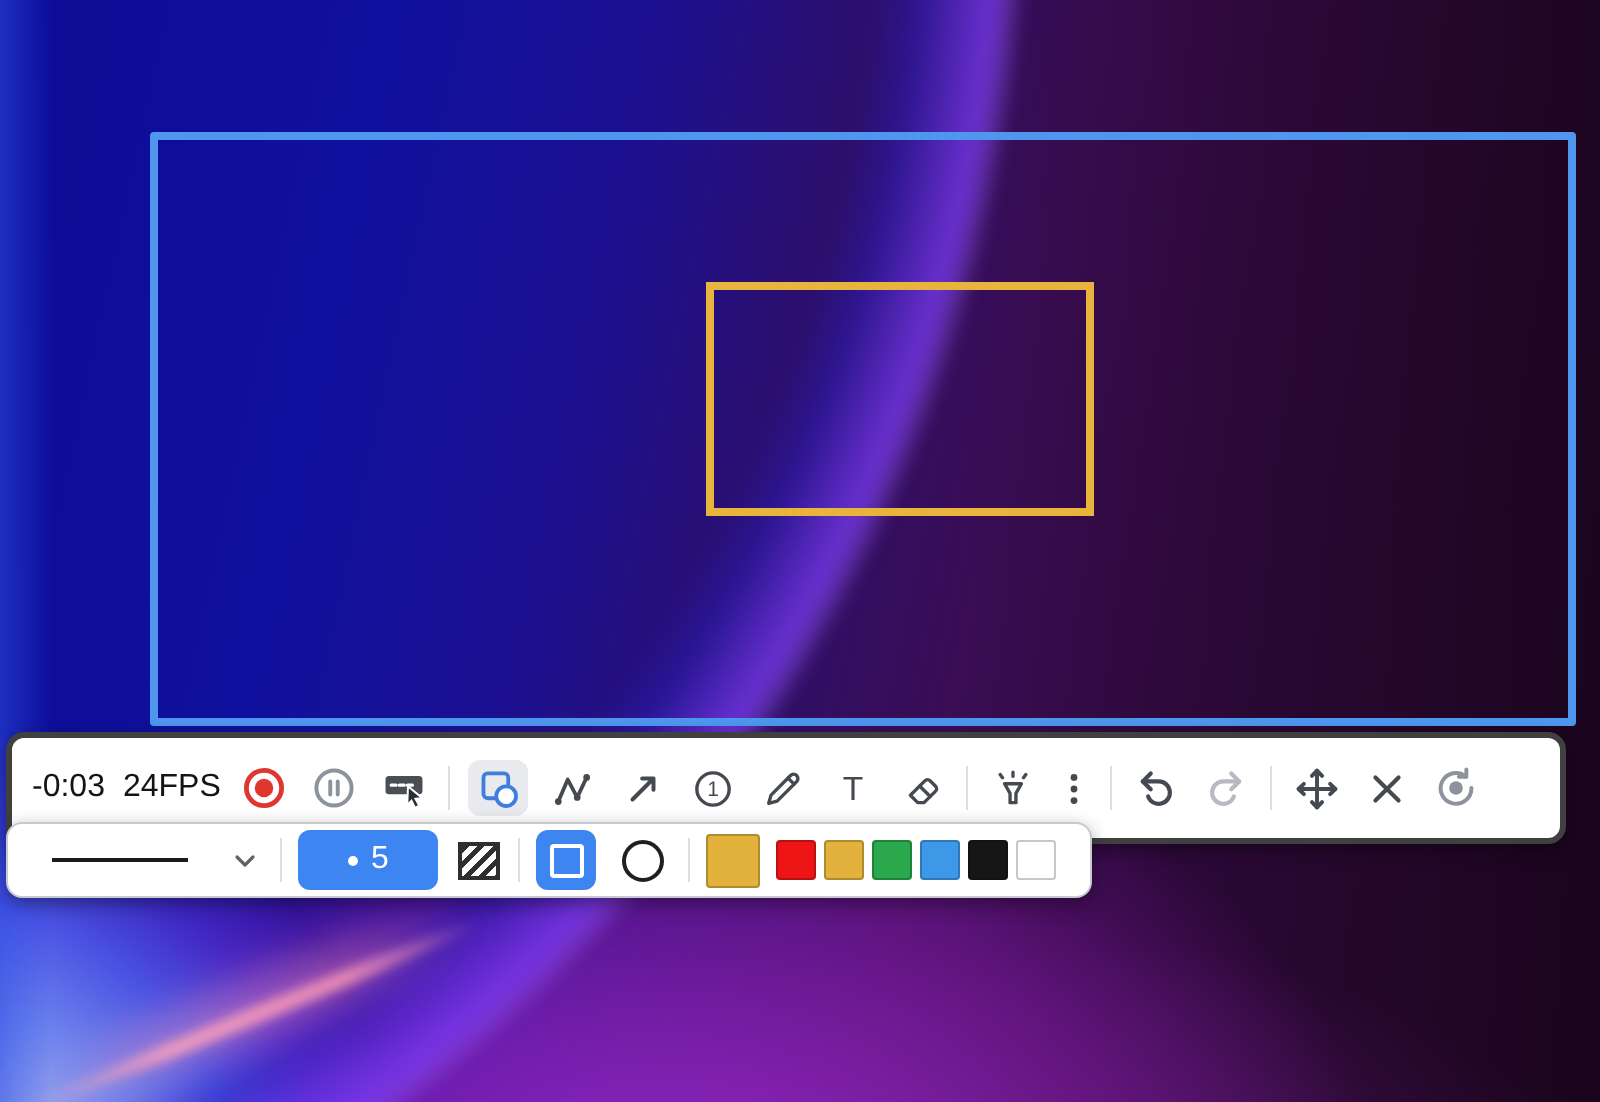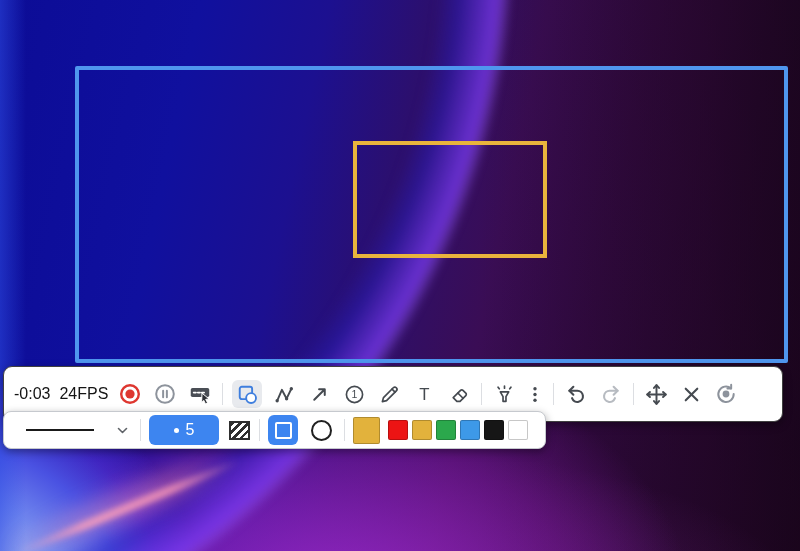"-0:03" .main-toolbar { border: 1px solid #404040 -> 3px solid #404040 }
